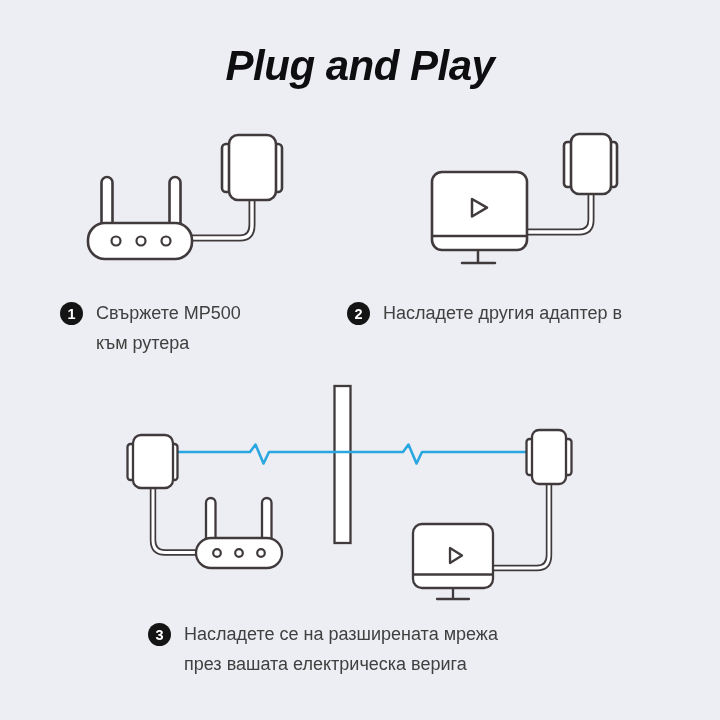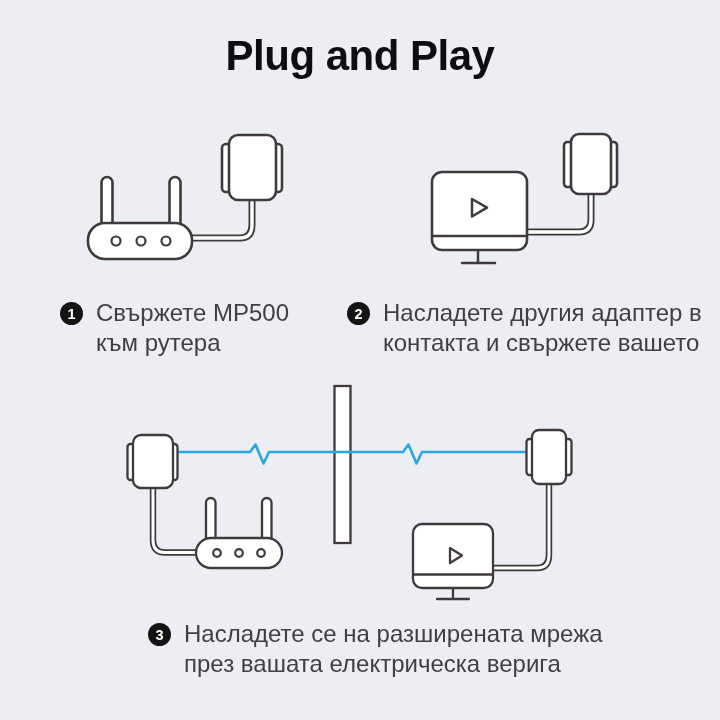"Plug and Play" .page-title { font-style: none -> italic; top: 32px -> 42px }
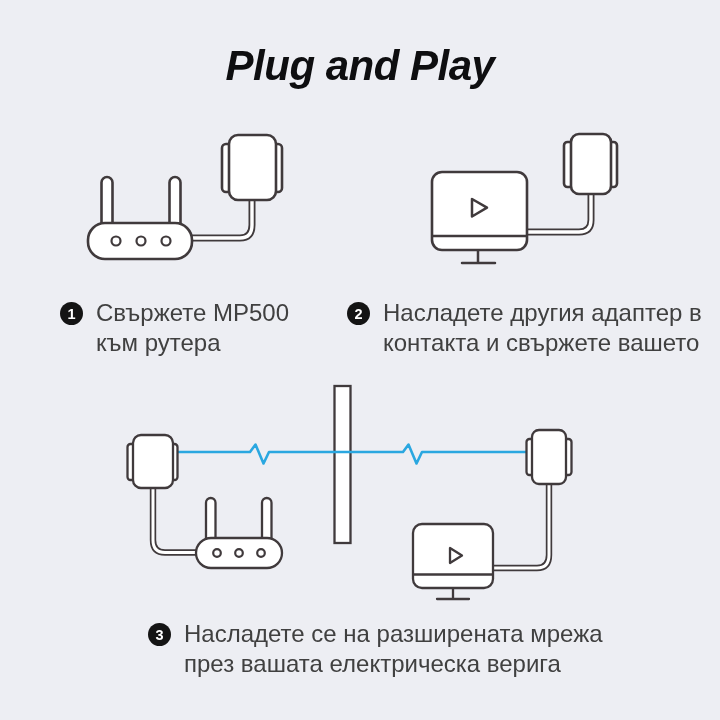"Свържете MP500" .step-lines { font-size: 24px -> 18px }
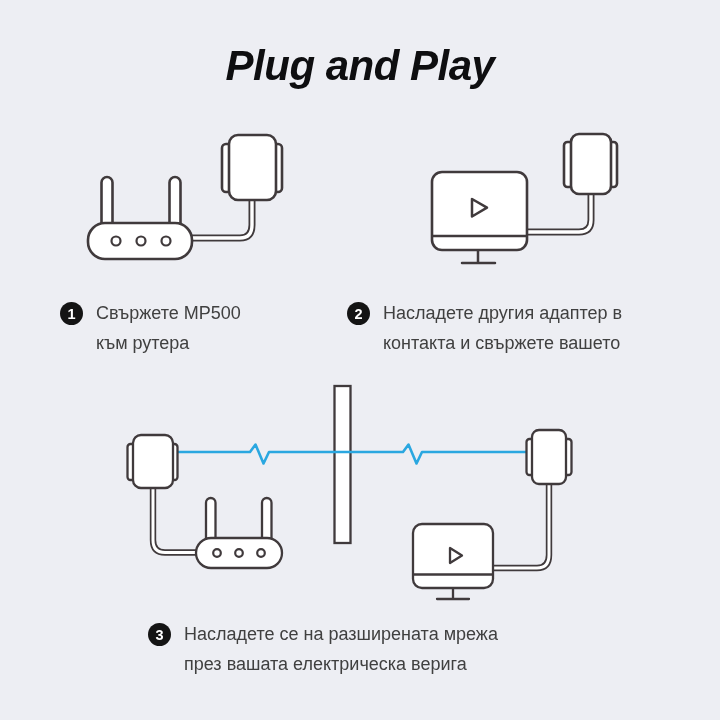"контакта и свържете вашето" span { html: <span>контакта и свържете вашето</span> -> none }
